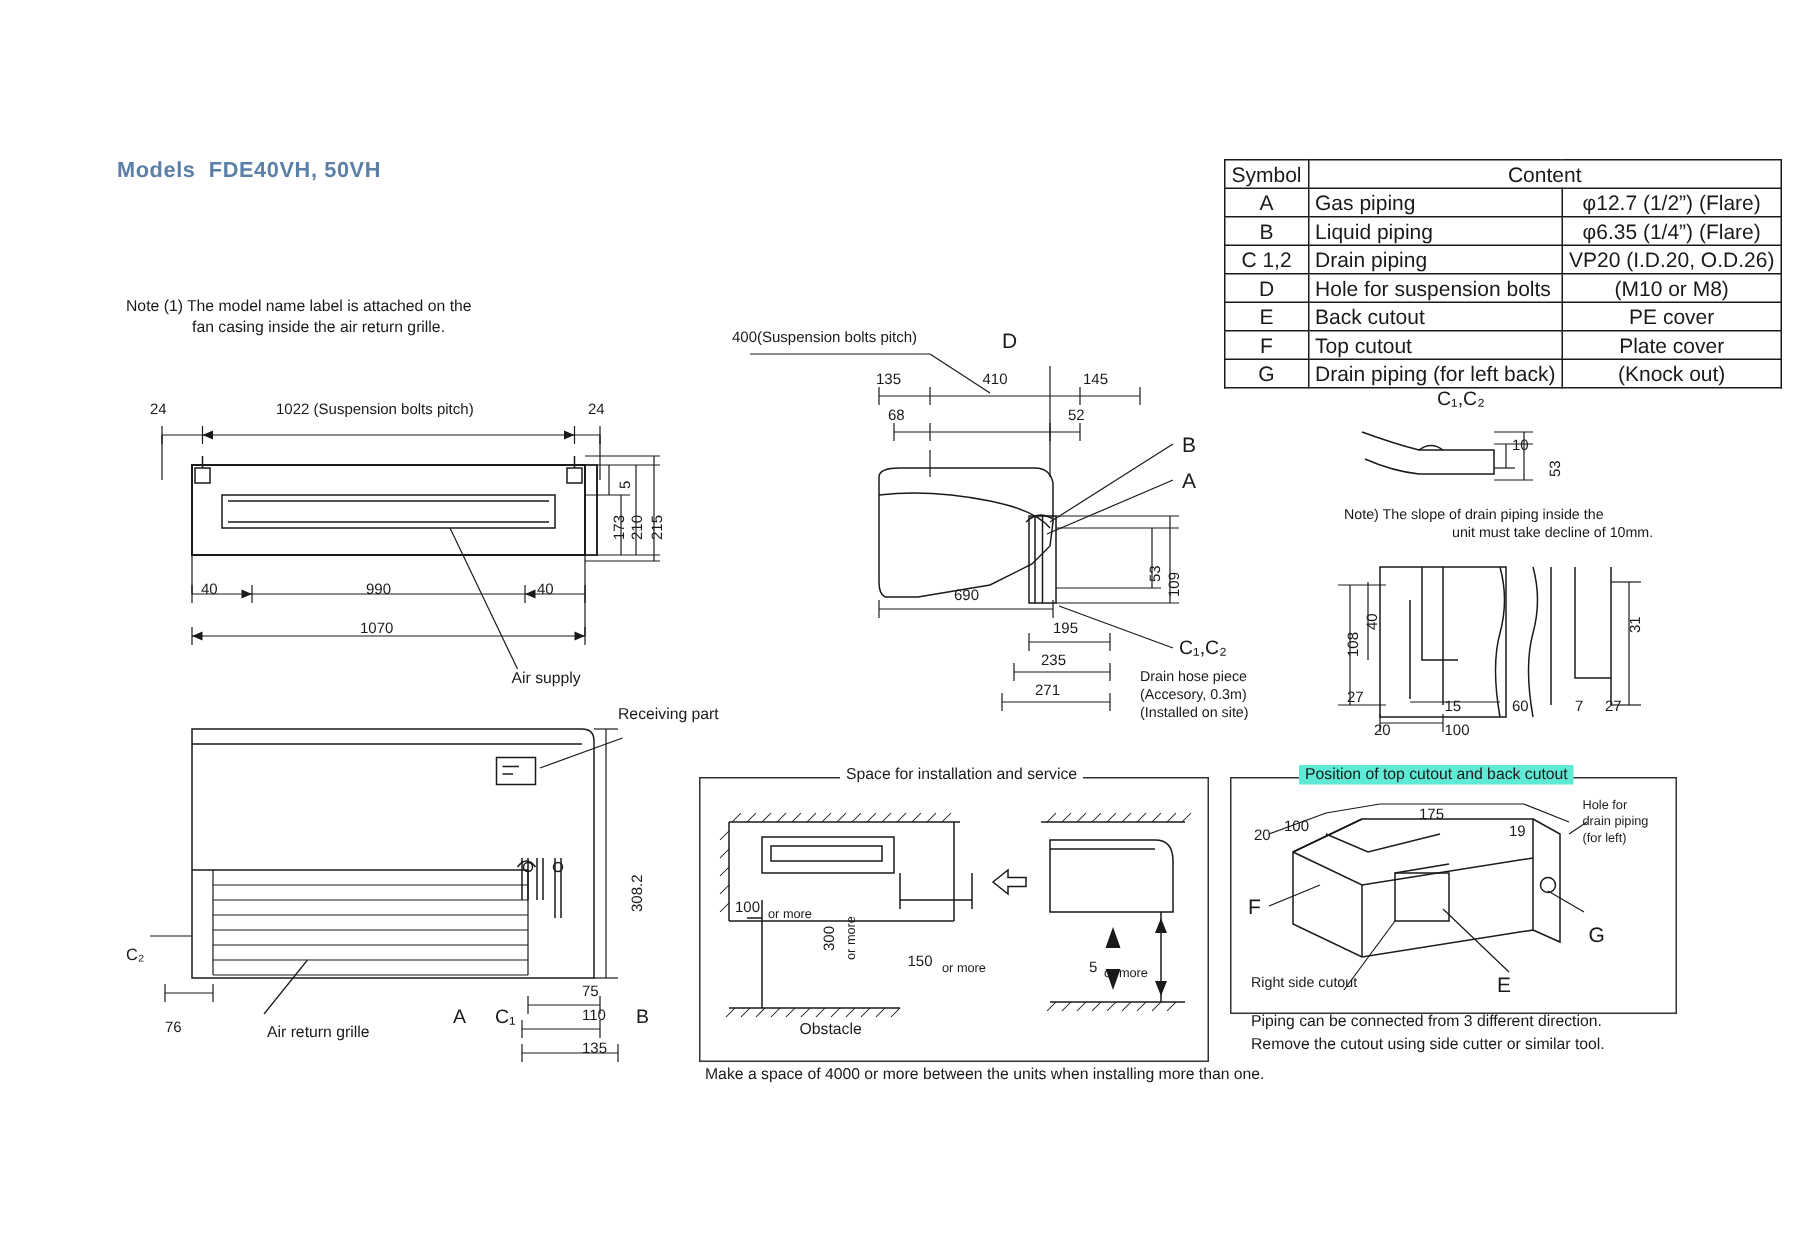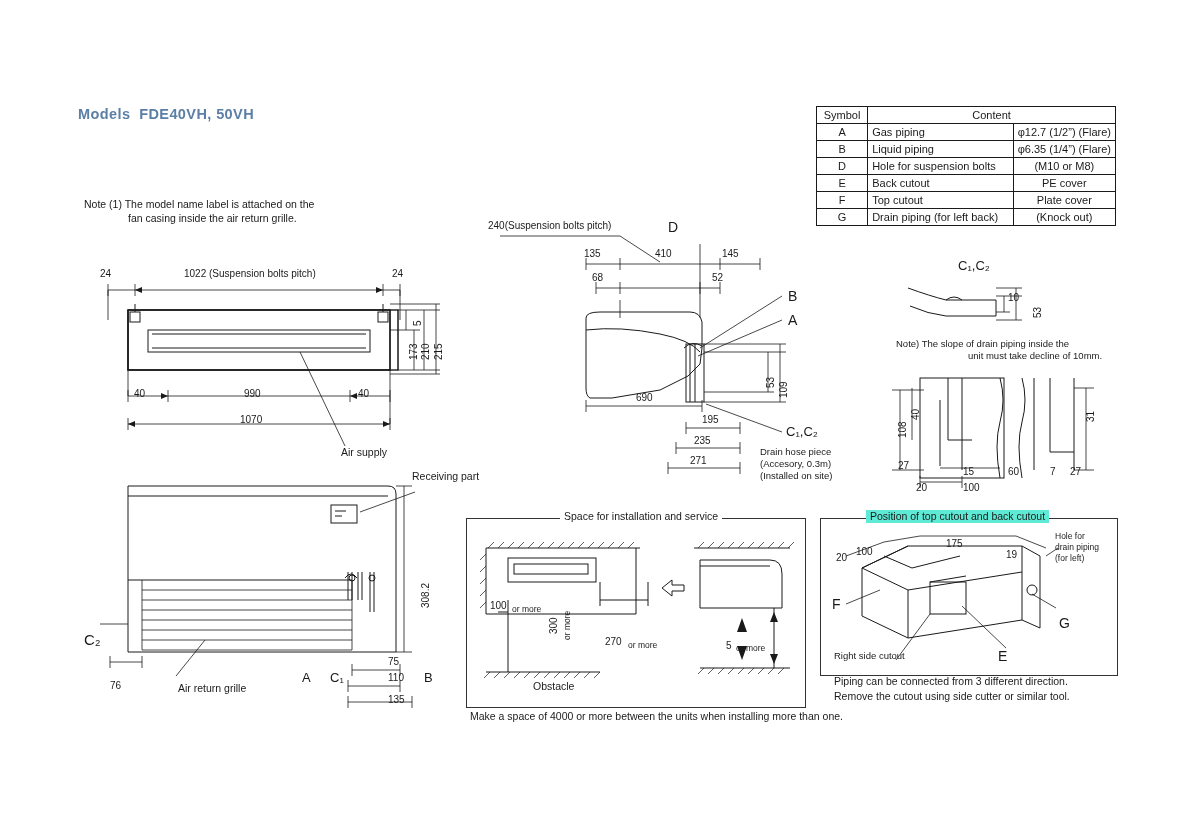"Symbol" table.sym { font-size: 11px -> 14px }
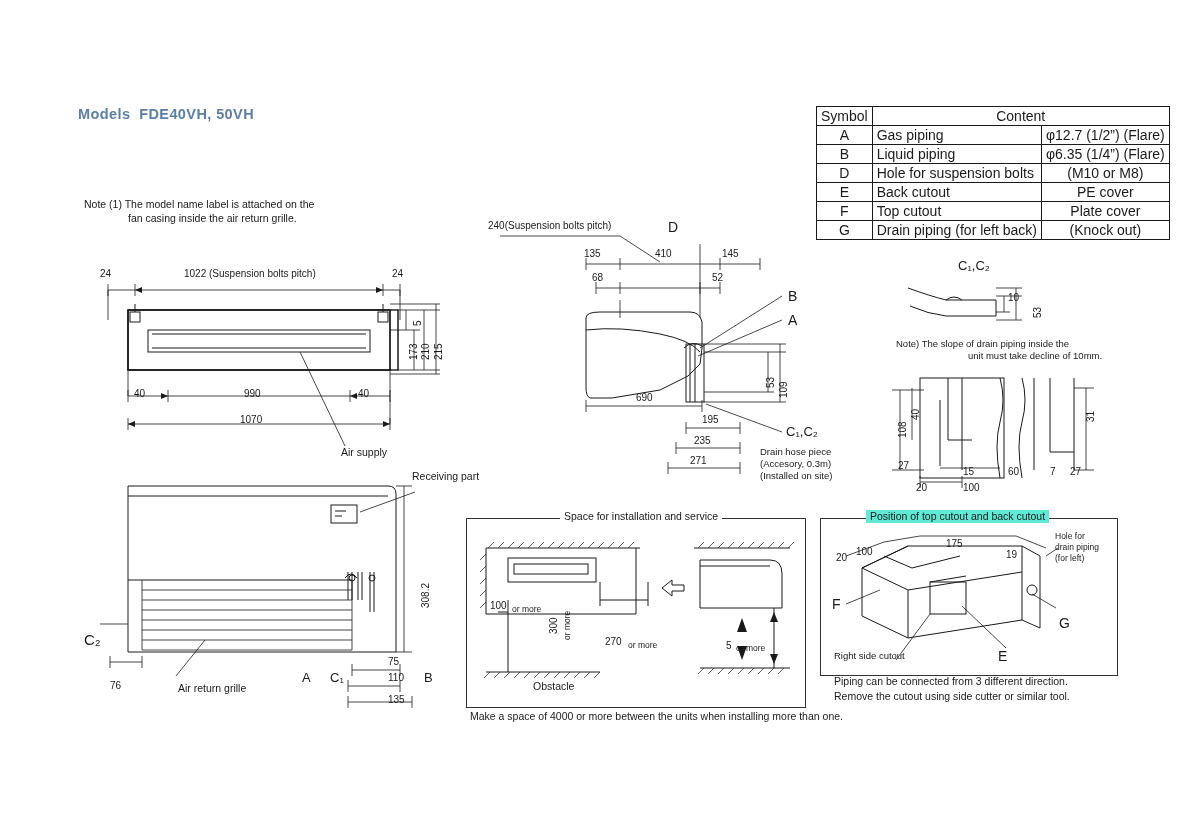"C 1,2" tr { html: none -> <tr> <td>C 1,2</td> <td>Drain piping</td> <td>VP20 (I.D.20, O.D.26)</td> </tr> }
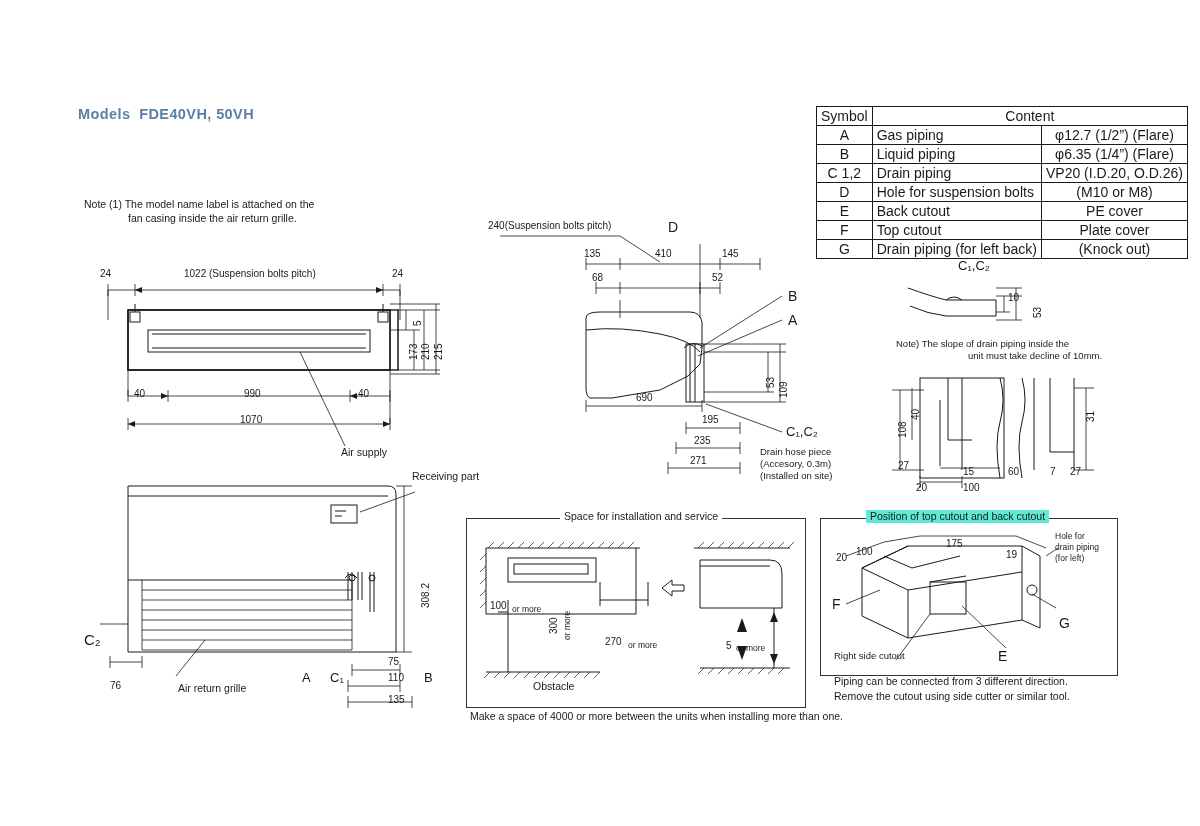"240(Suspension bolts pitch)" div.abs { text: 240 -> 400 }
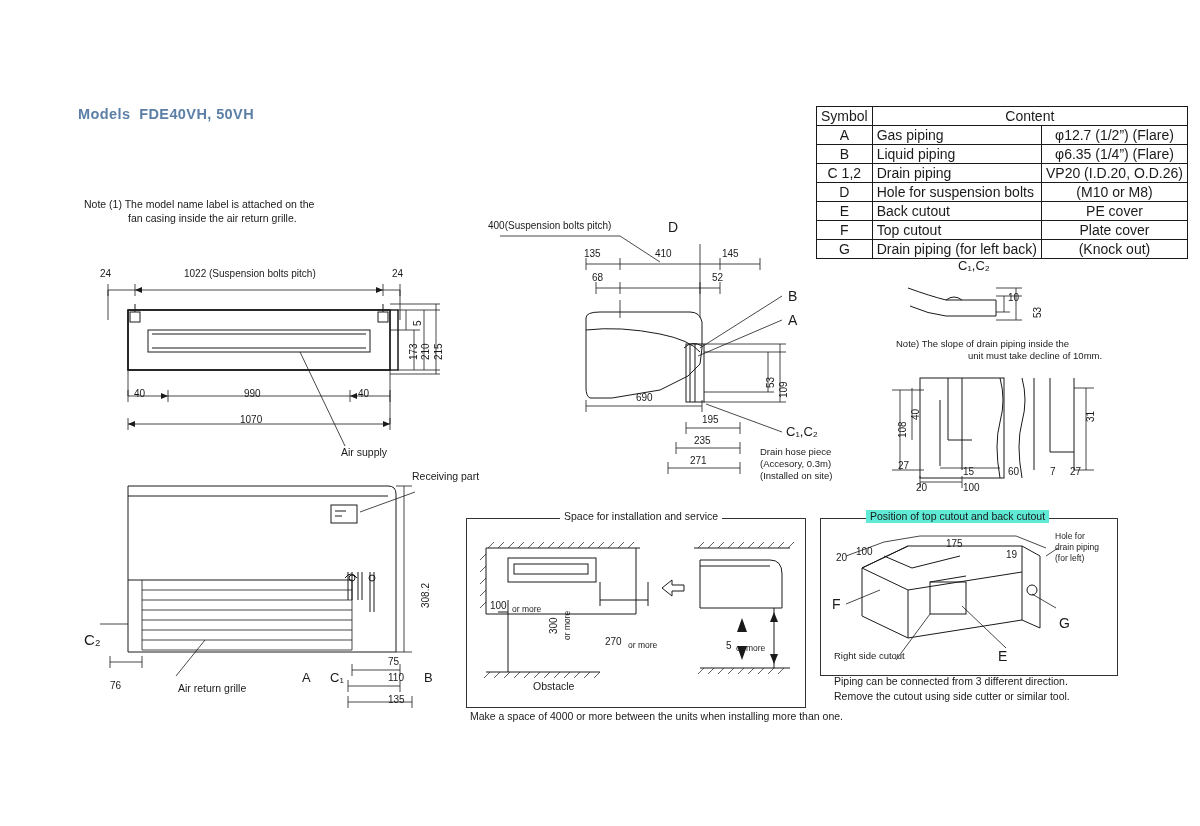"C₂" div.abs { font-size: 15px -> 11px }
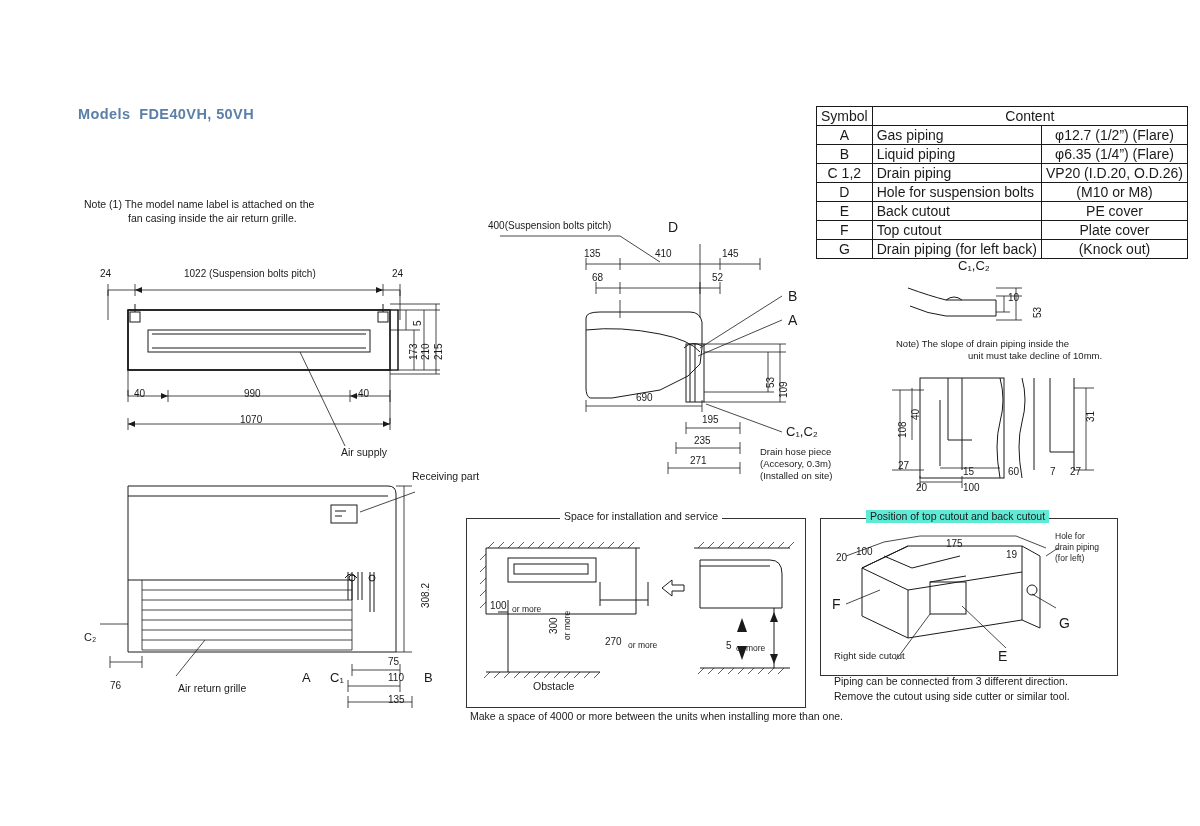"270" div.abs { text: 270 -> 150 }
